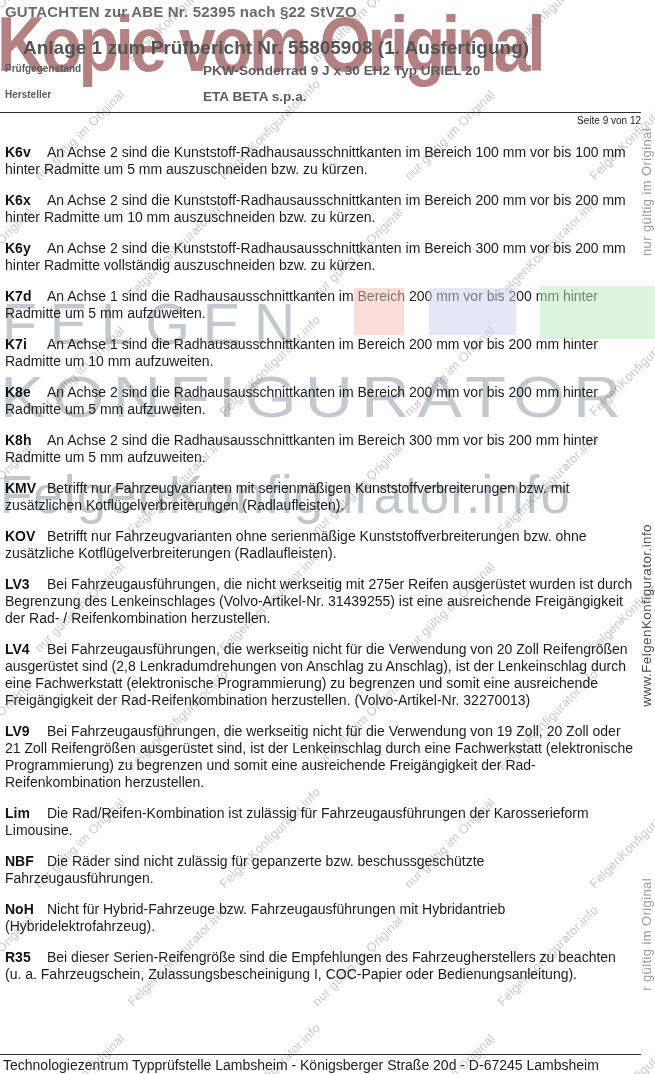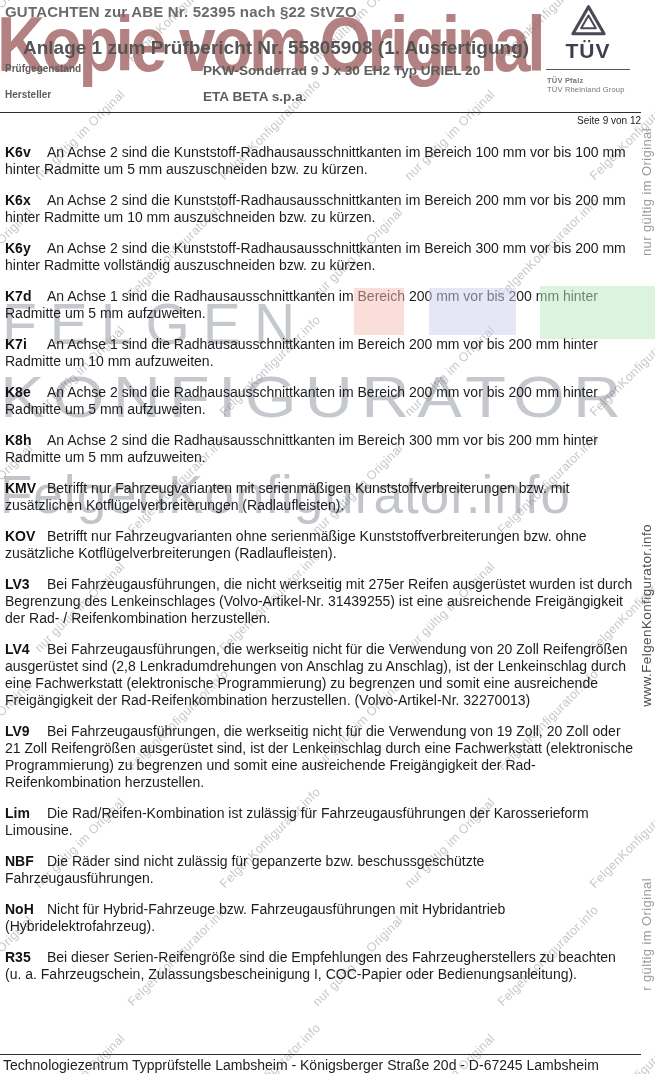"TÜV" div.logo { html: <div> <svg> <path></path> <path></path> </svg> <div>TÜV</div> <div></div> <div>TÜV Pfalz</div> <div>TÜV Rheinland Group</div> </div> -> none }
